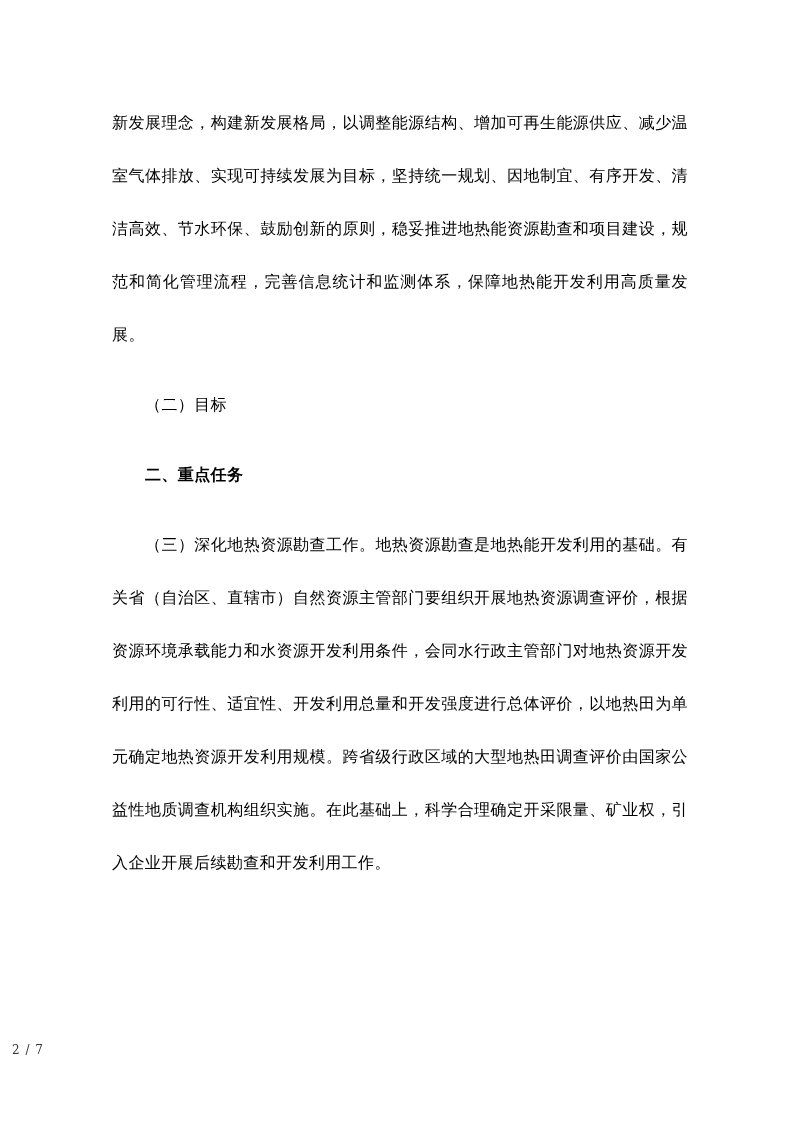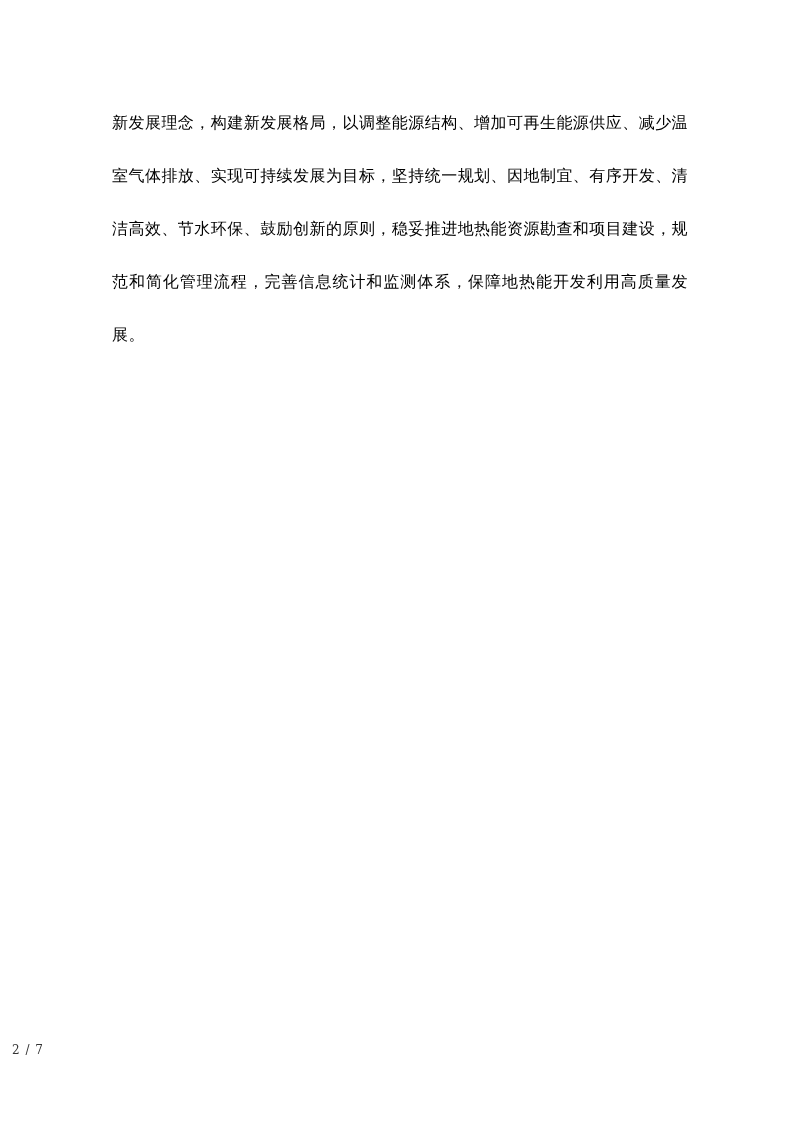"（二）目标" p.subheading { html: none -> <p>（二）目标</p> }
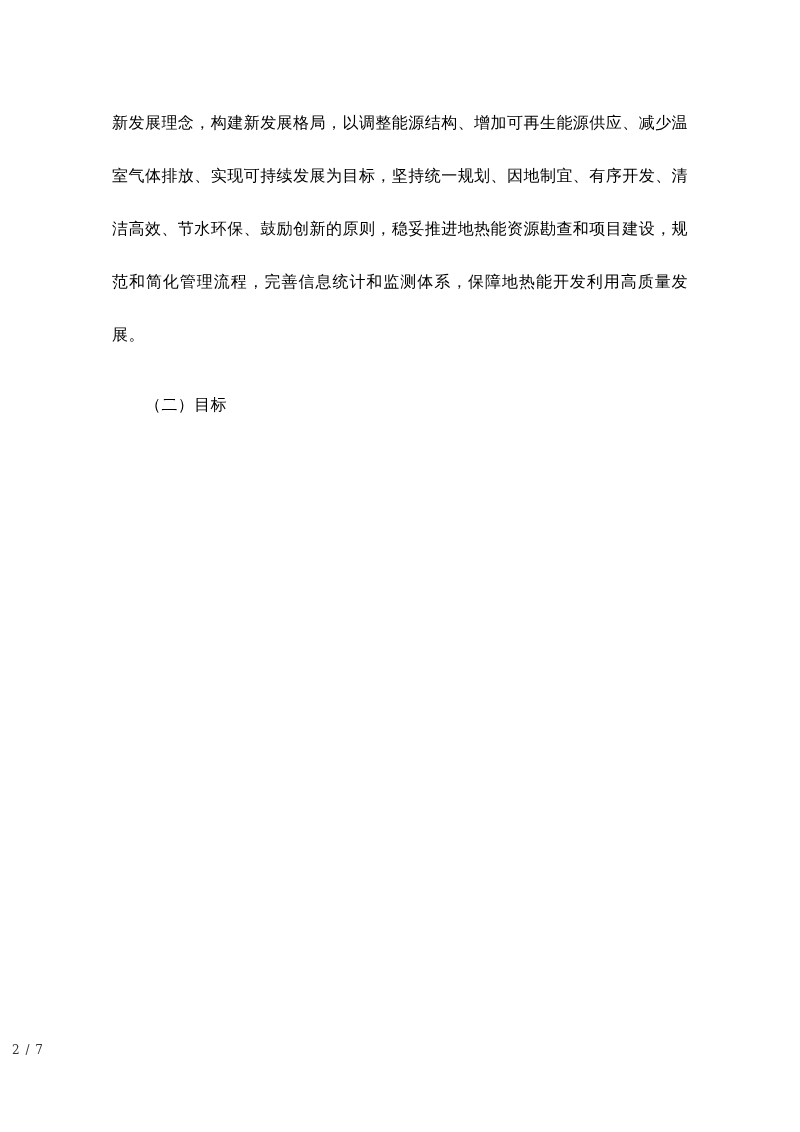"二、重点任务" p.heading { html: none -> <p>二、重点任务</p> }
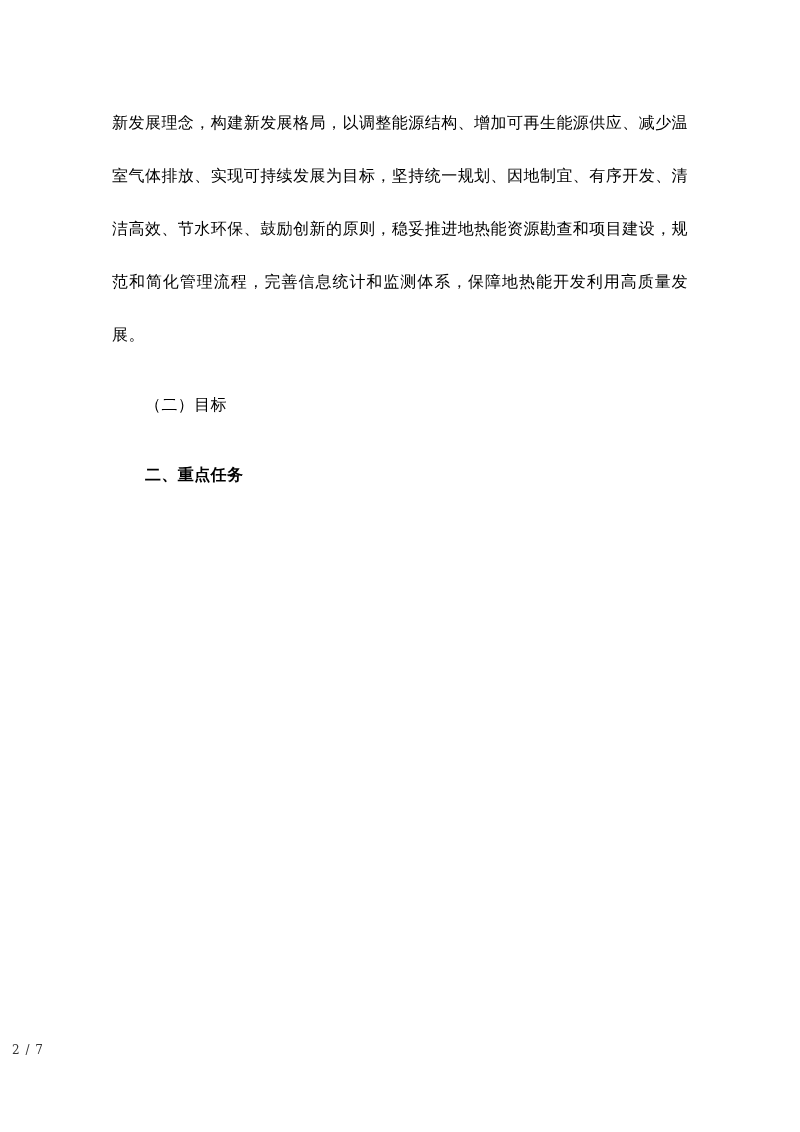"（三）深化地热资源勘查工作。地热资源勘查是地热能开发利用的基础。有关省（自治区、" p.body { html: none -> <p>（三）深化地热资源勘查工作。地热资源勘查是地热能开发利用的基础。有关省（自治区、直辖市）自然资源主管部门要组织开展地热资源调查评价，根据资源环境承载能力和水资源开发利用条件，会同水行政主管部门对地热资源开发利用的可行性、适宜性、开发利用总量和开发强度进行总体评价，以地热田为单元确定地热资源开发利用规模。跨省级行政区域的大型地热田调查评价由国家公益性地质调查机构组织实施。在此基础上，科学合理确定开采限量、矿业权，引入企业开展后续勘查和开发利用工作。</p> }
